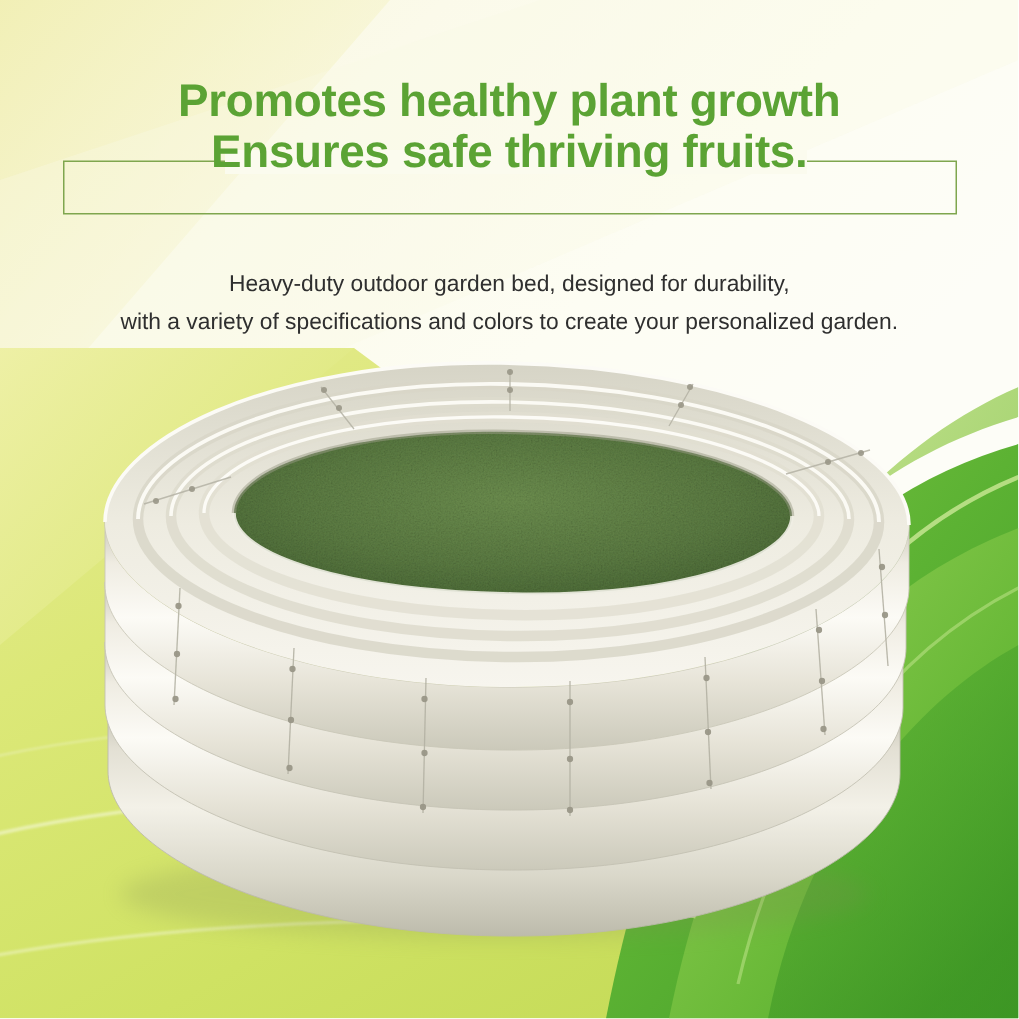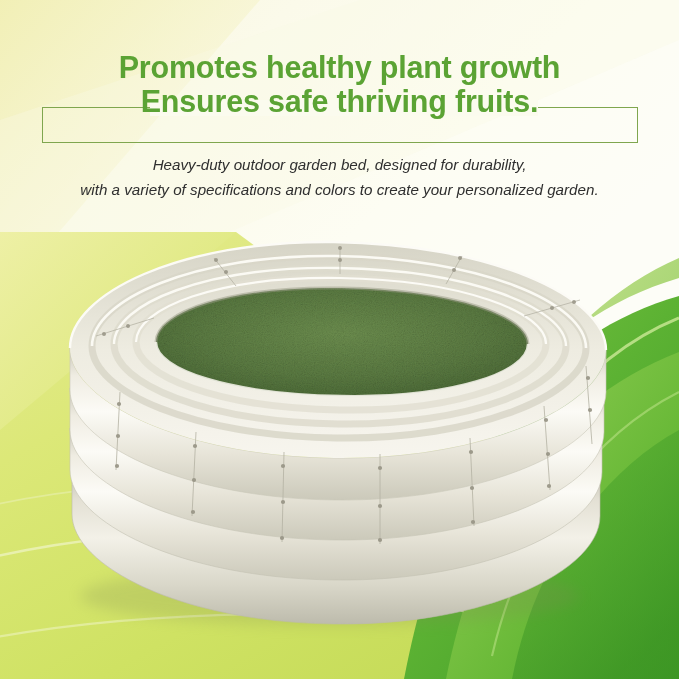"Heavy-duty outdoor garden bed, designed" .subcopy { font-style: italic -> none; top: 152px -> 177px }
